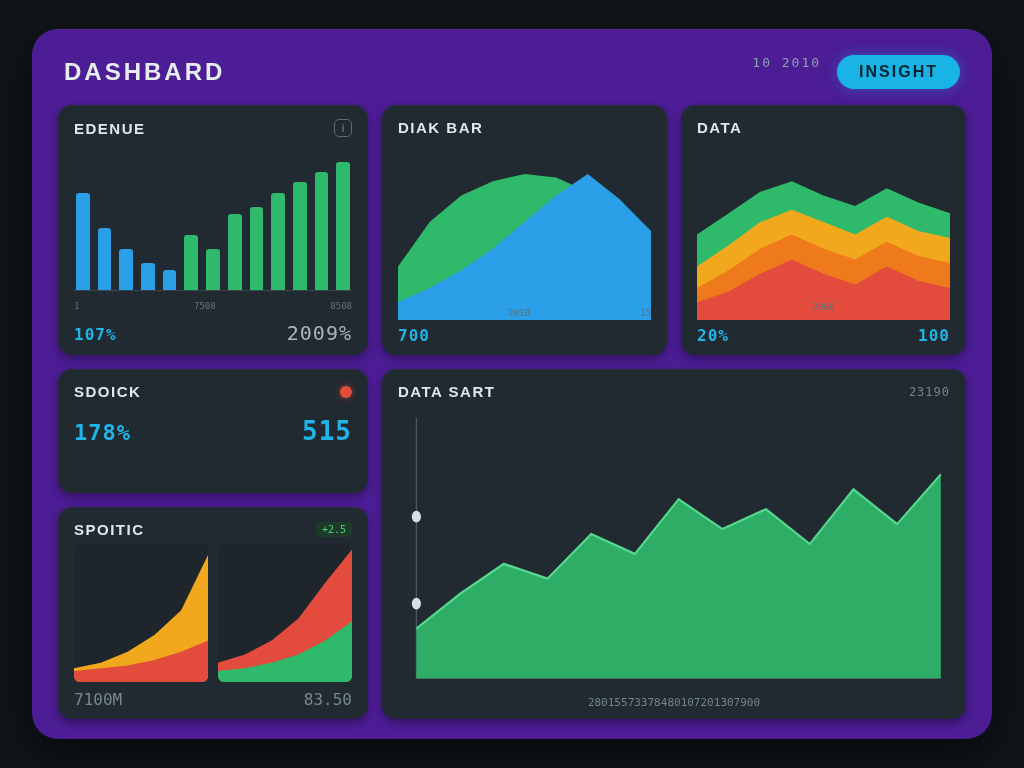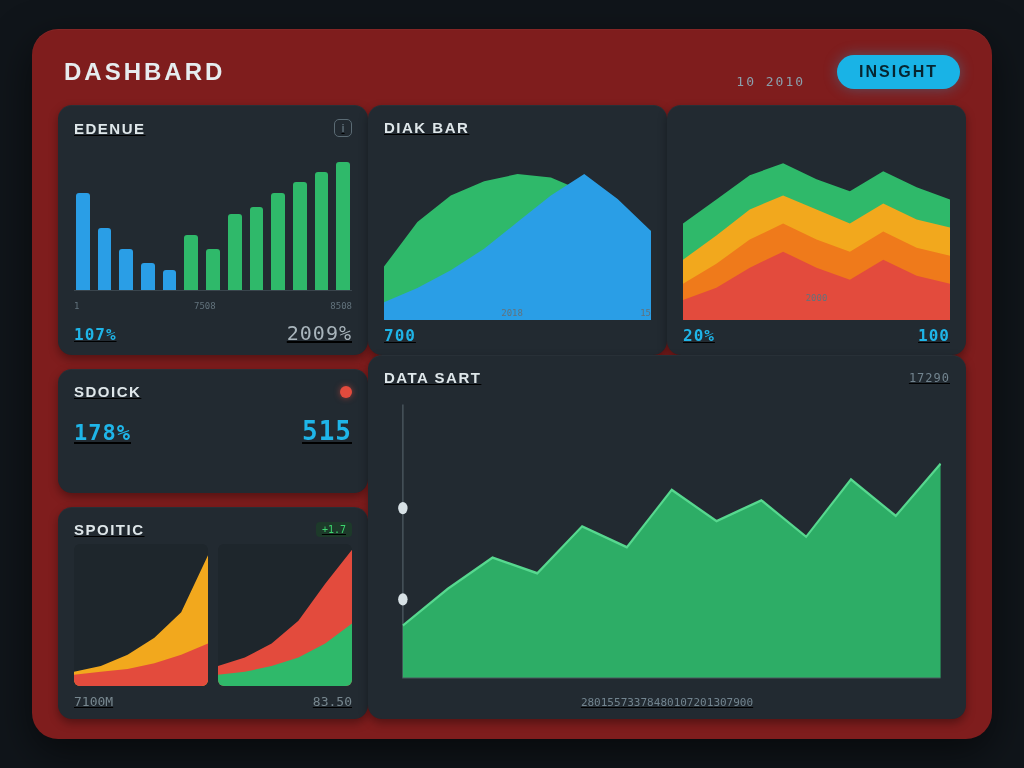"DASHBARD" .window { background: #7f1d1d -> #4c1d95 }
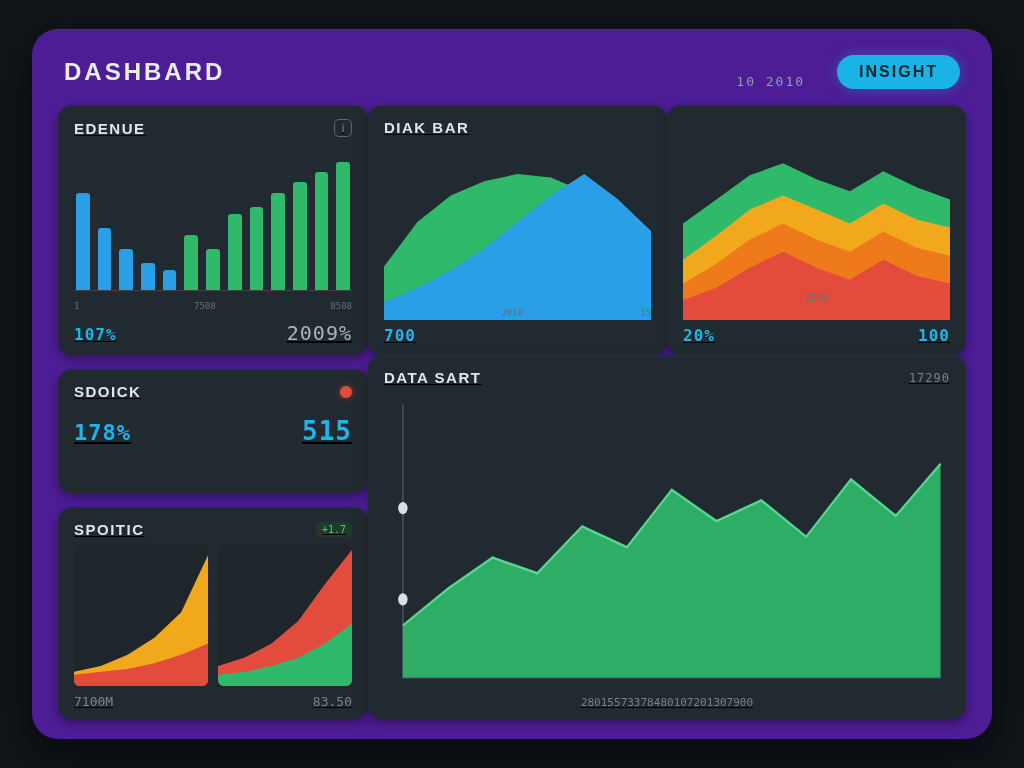"10 2010" .header-right { align-items: flex-end -> flex-start; gap: 32px -> 16px }
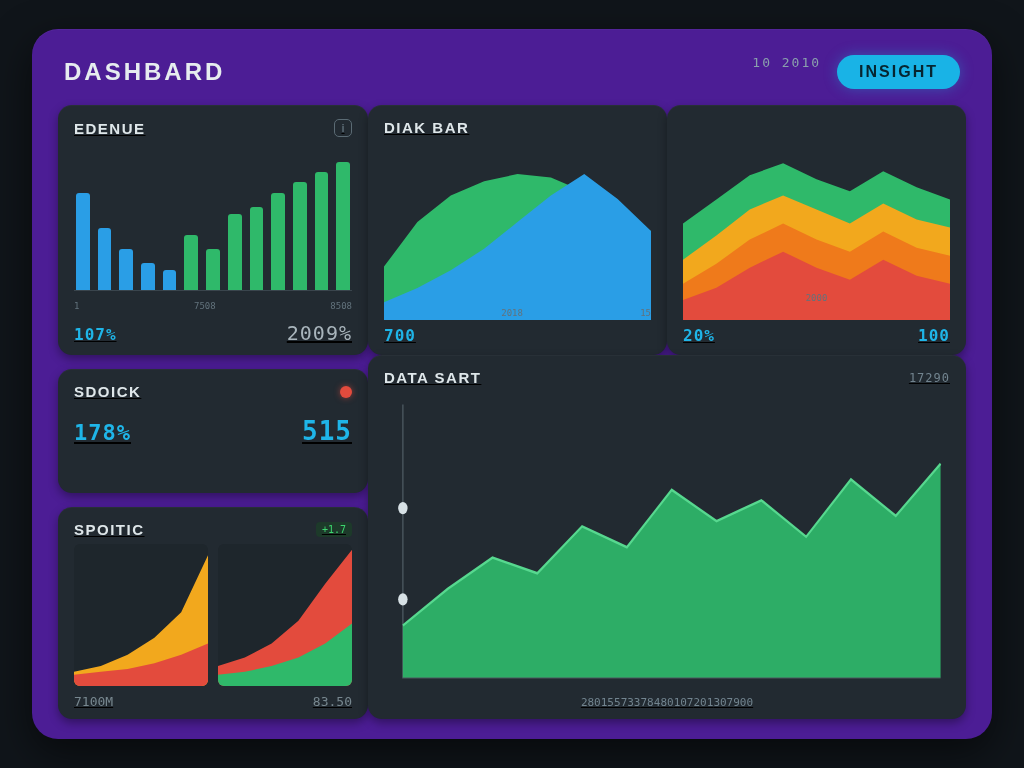"EDENUE" .grid { gap: none -> 14px; text-decoration: underline -> none }
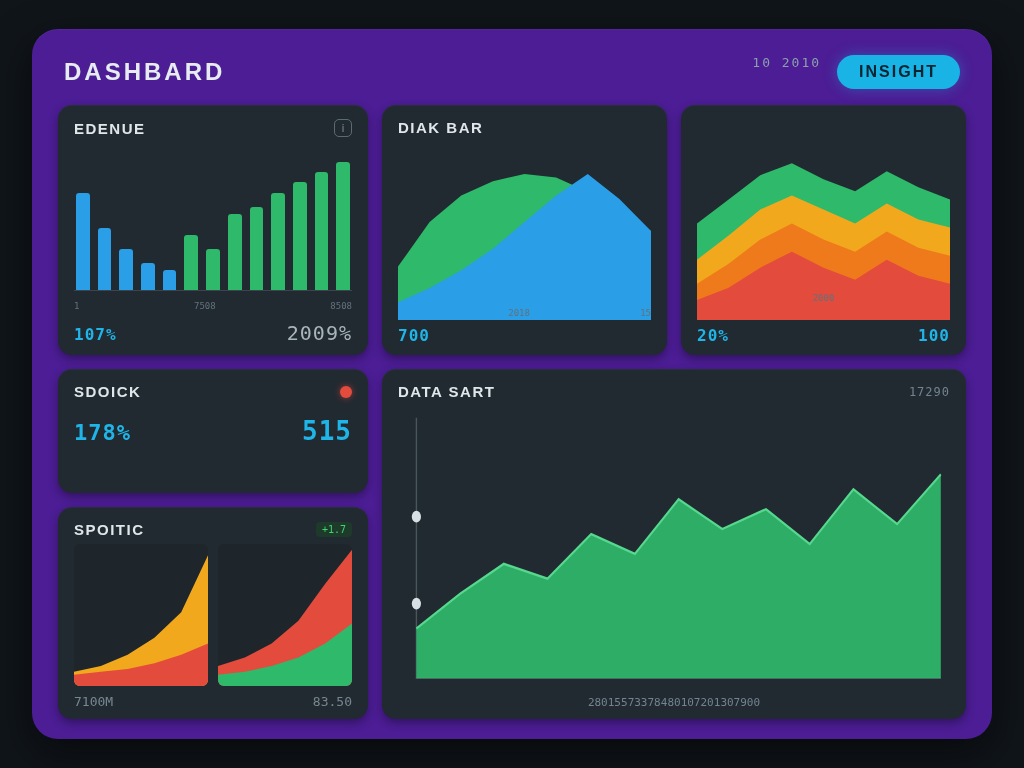"DATA" div.card-head { html: none -> <div> <div>DATA</div> </div> }
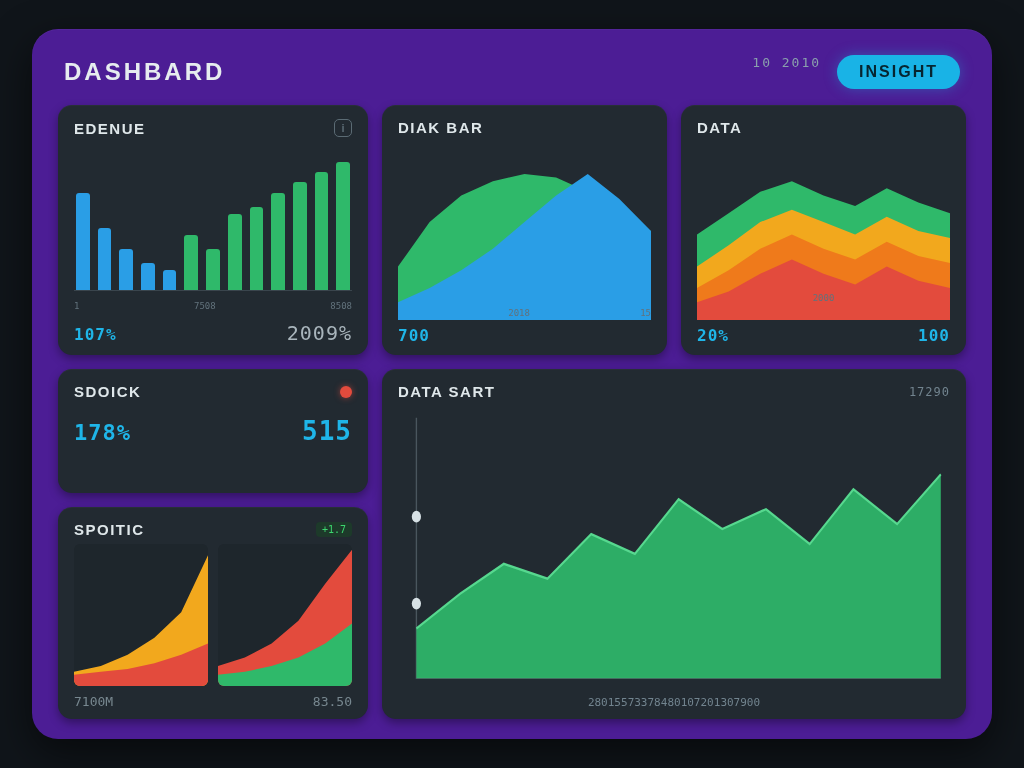"2000" div.axis-labels { bottom: 17px -> 8px }
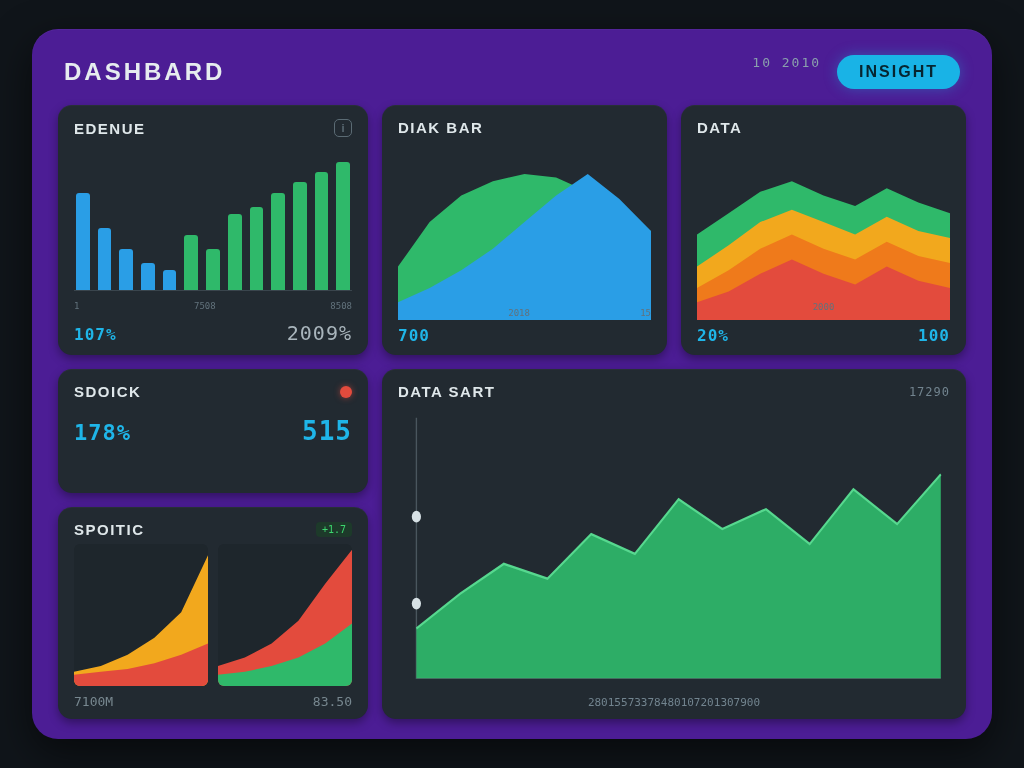"17290" div.card-meta { text: 17290 -> 23190 }
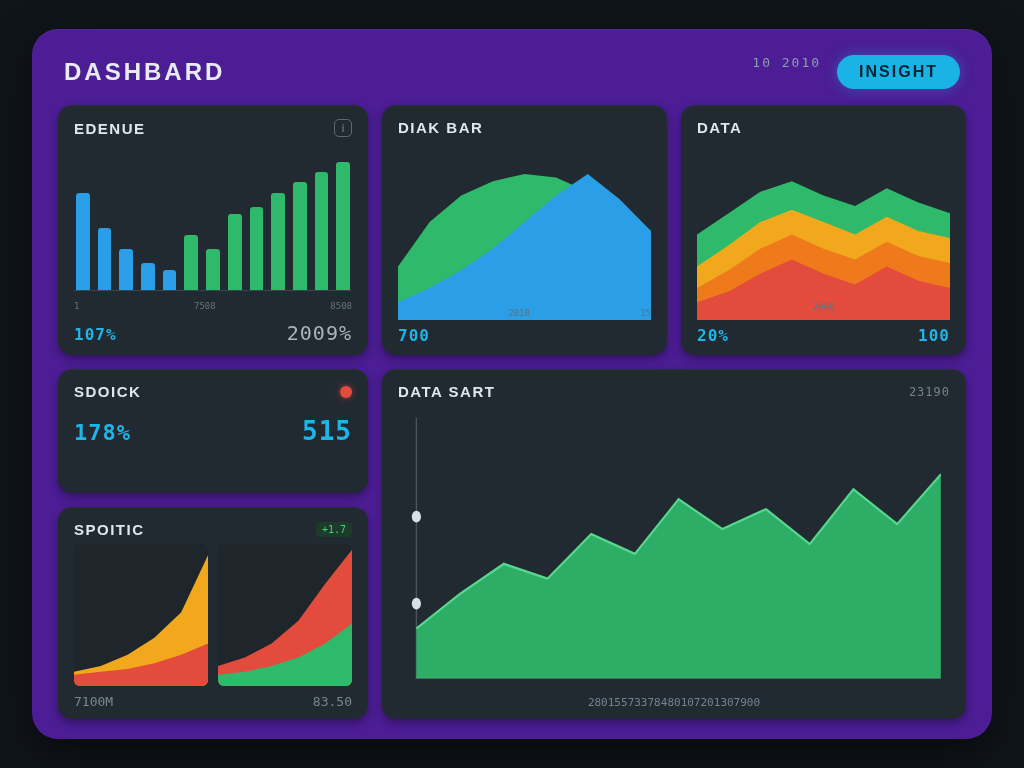"+1.7" div.badge { text: +1.7 -> +2.5 }
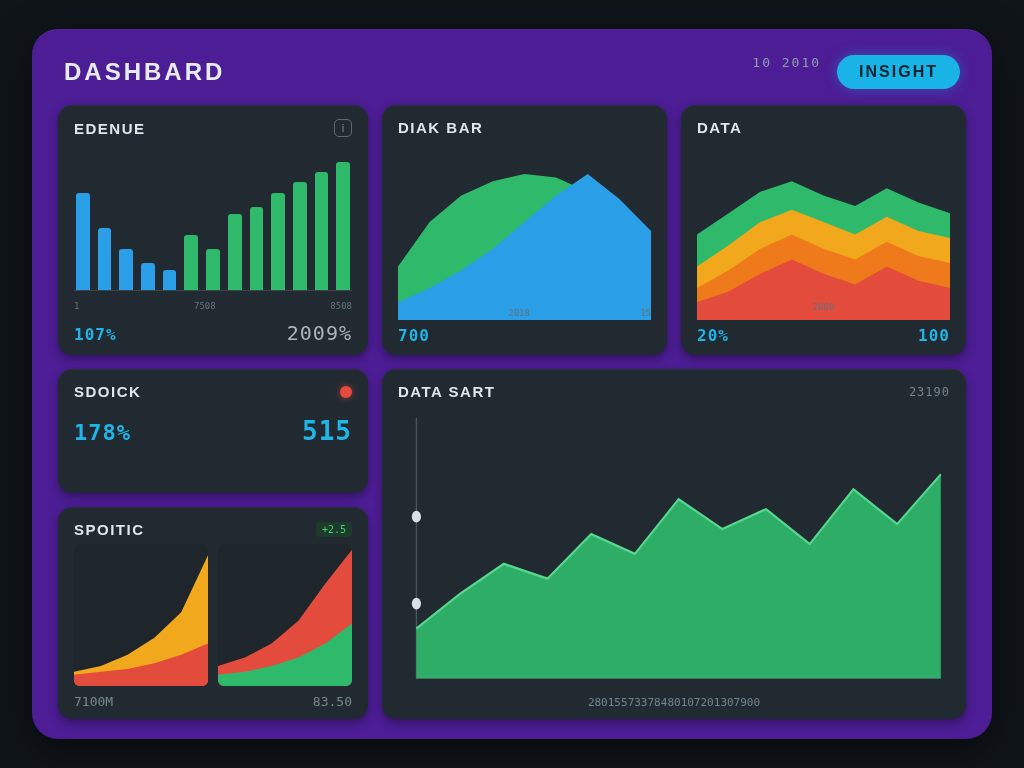"7100M" .twin-foot { font-size: 13px -> 16px }
